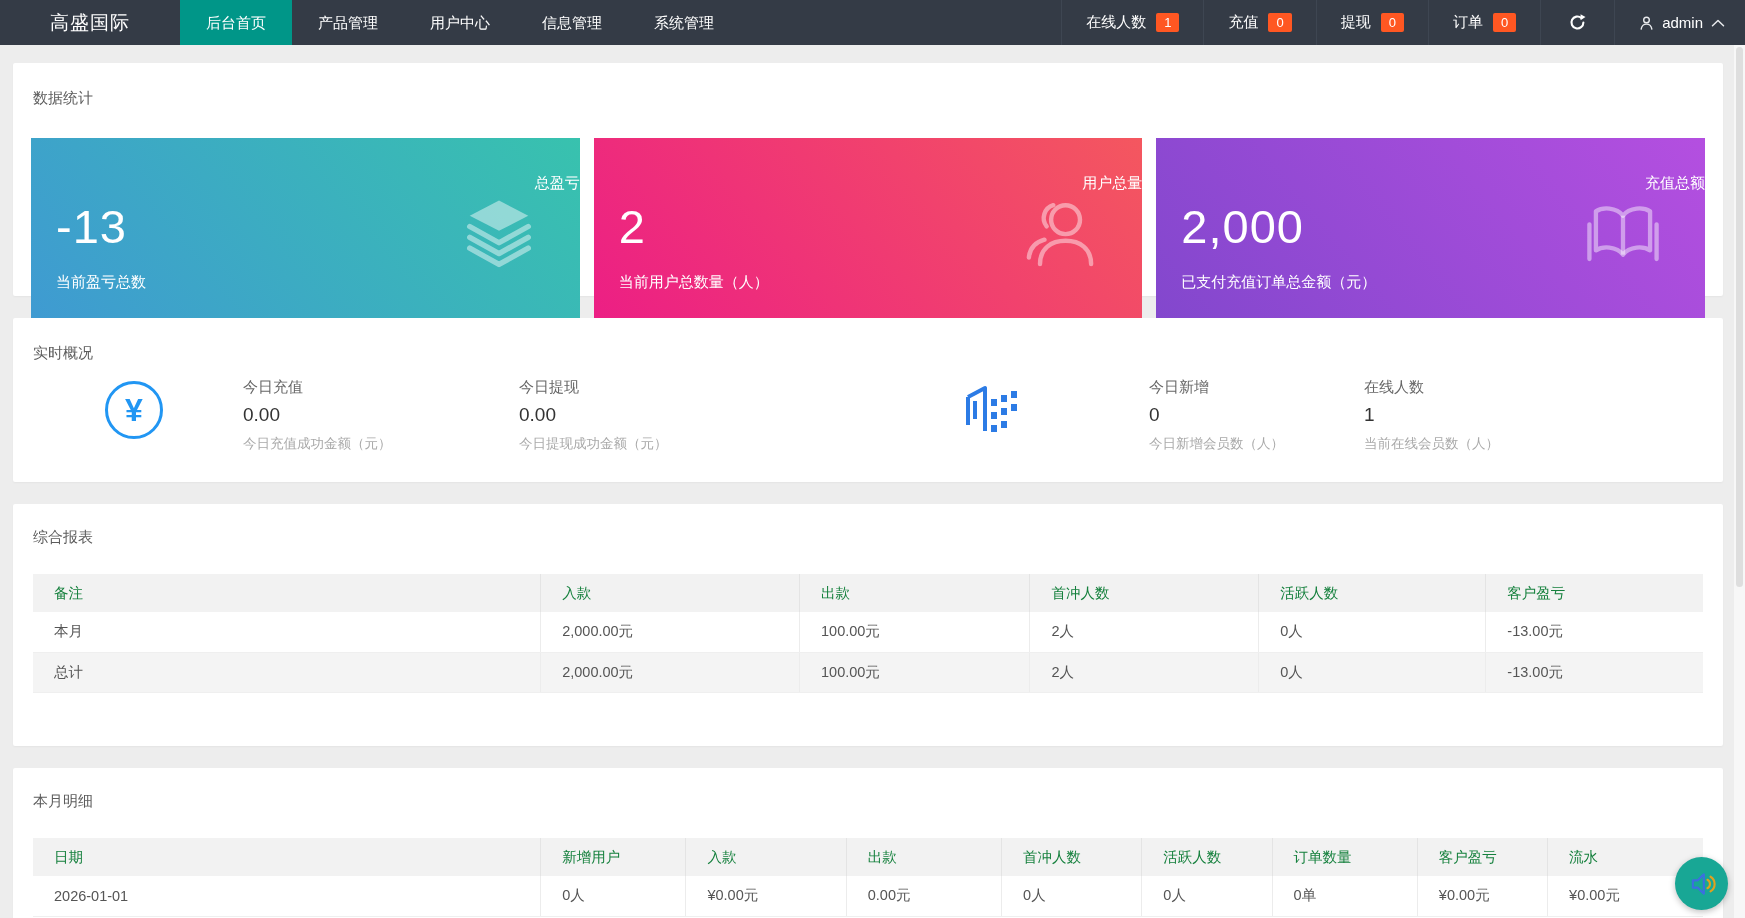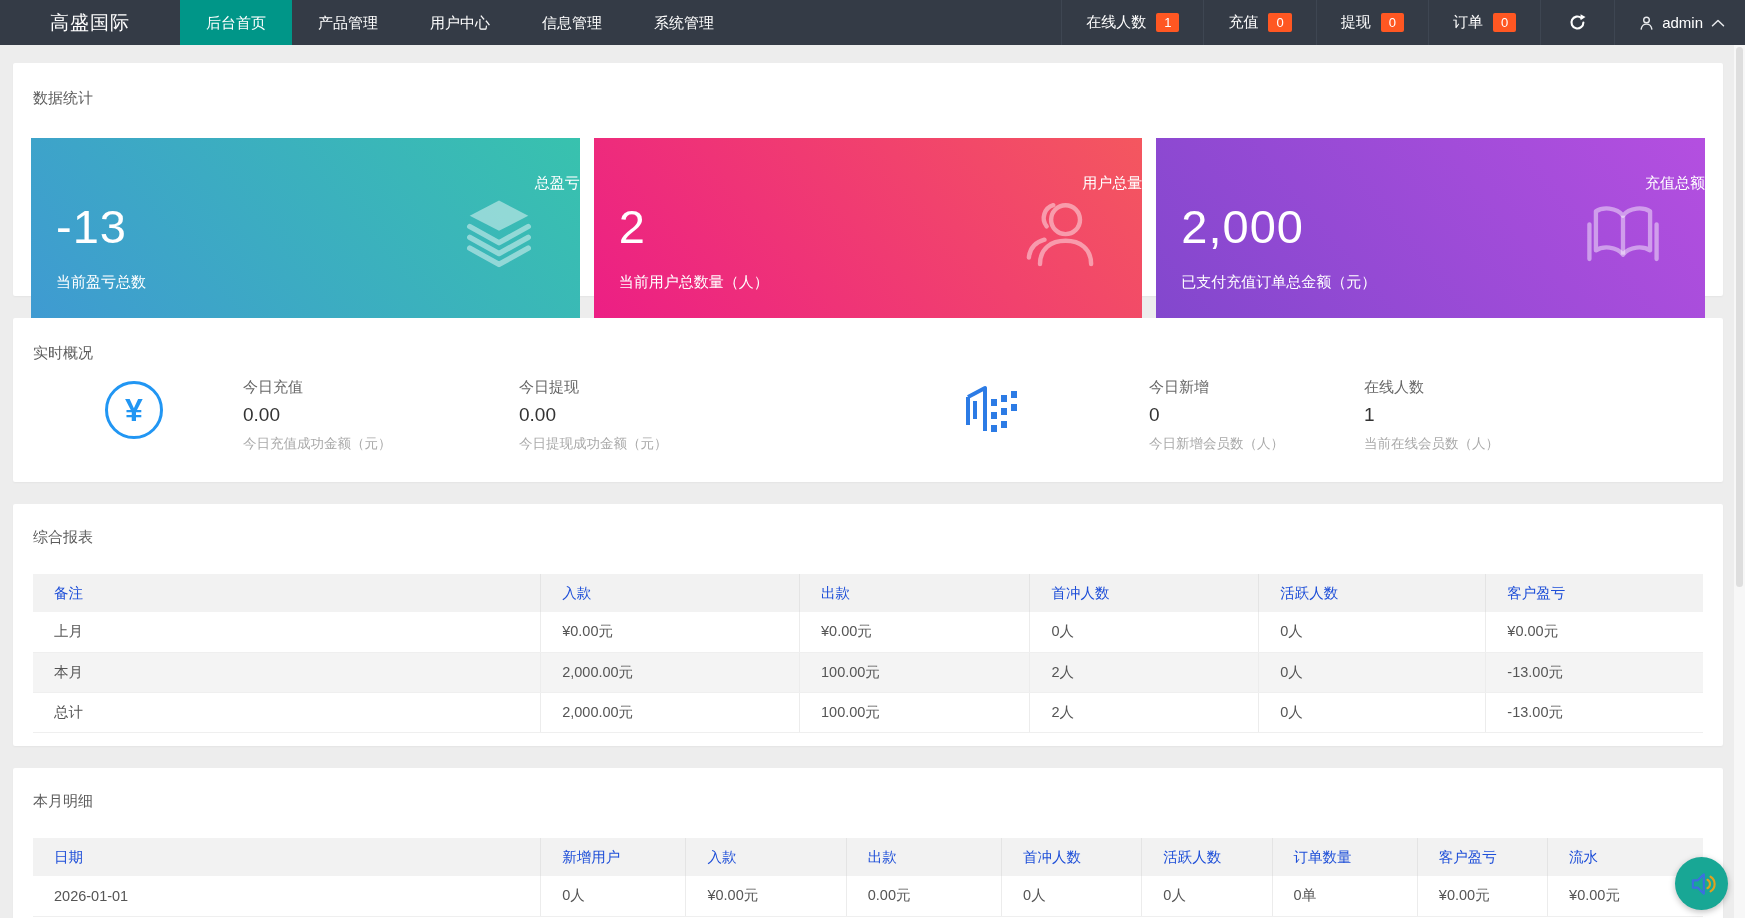"备注" table.report th { color: #1d4ed8 -> #15803d }
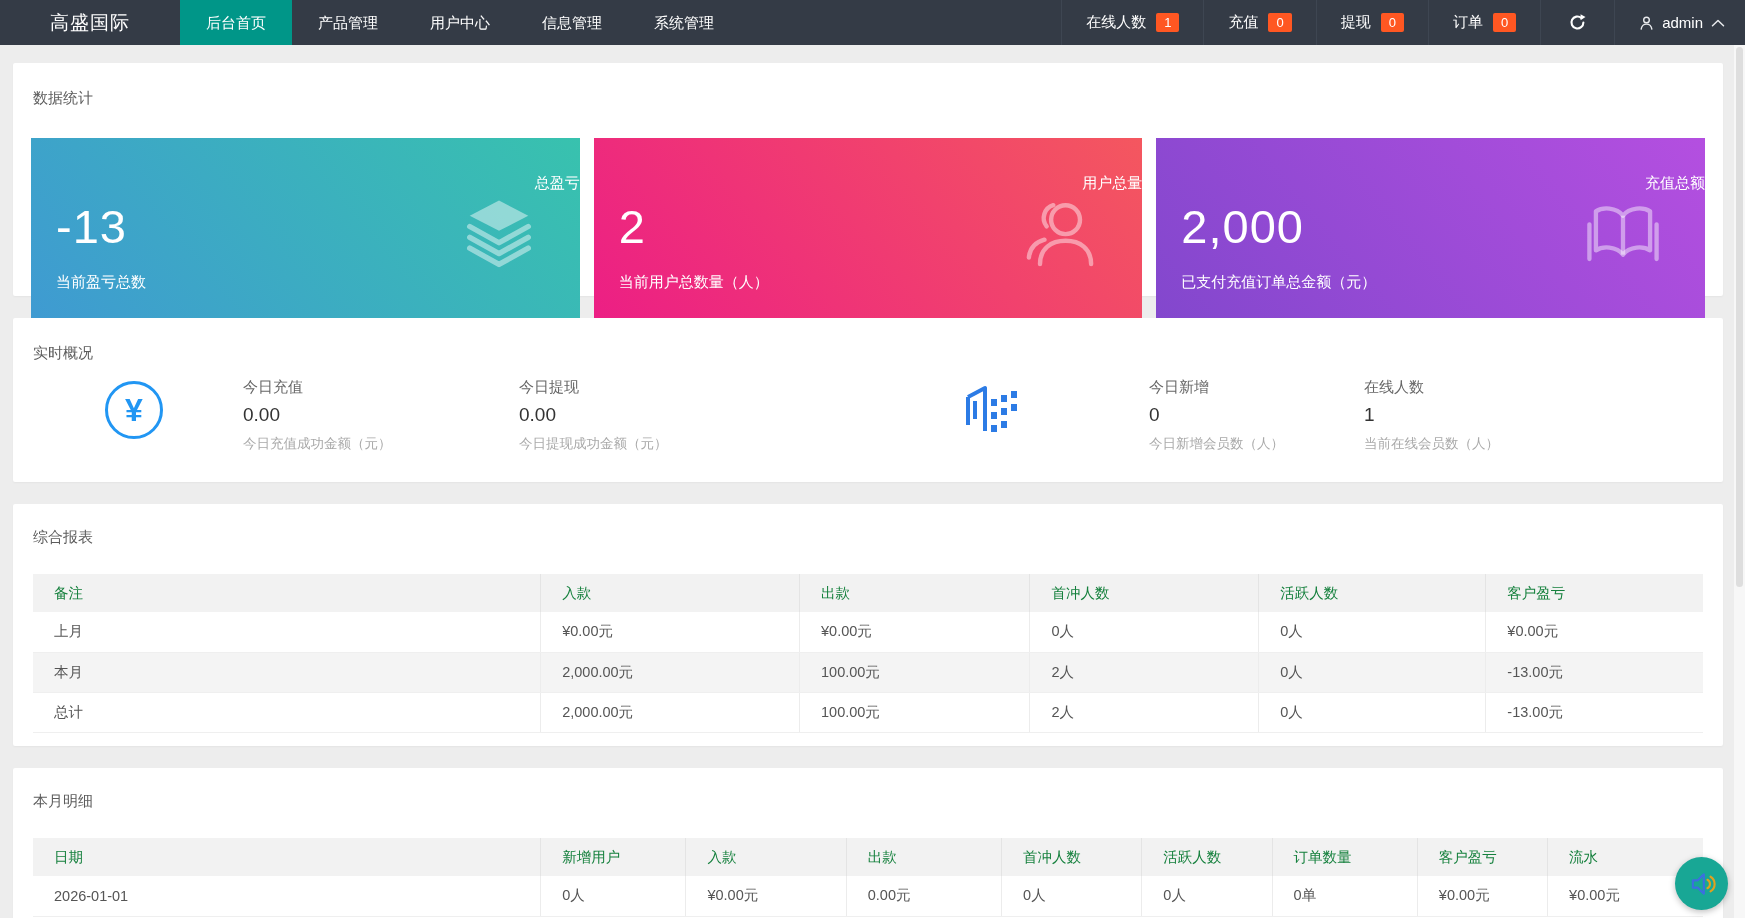"上月" tr { html: <tr> <td>上月</td> <td>¥0.00元</td> <td>¥0.00元</td> <td>0人</td> <td>0人</td> <td>¥0.00元</td> </tr> -> none }
